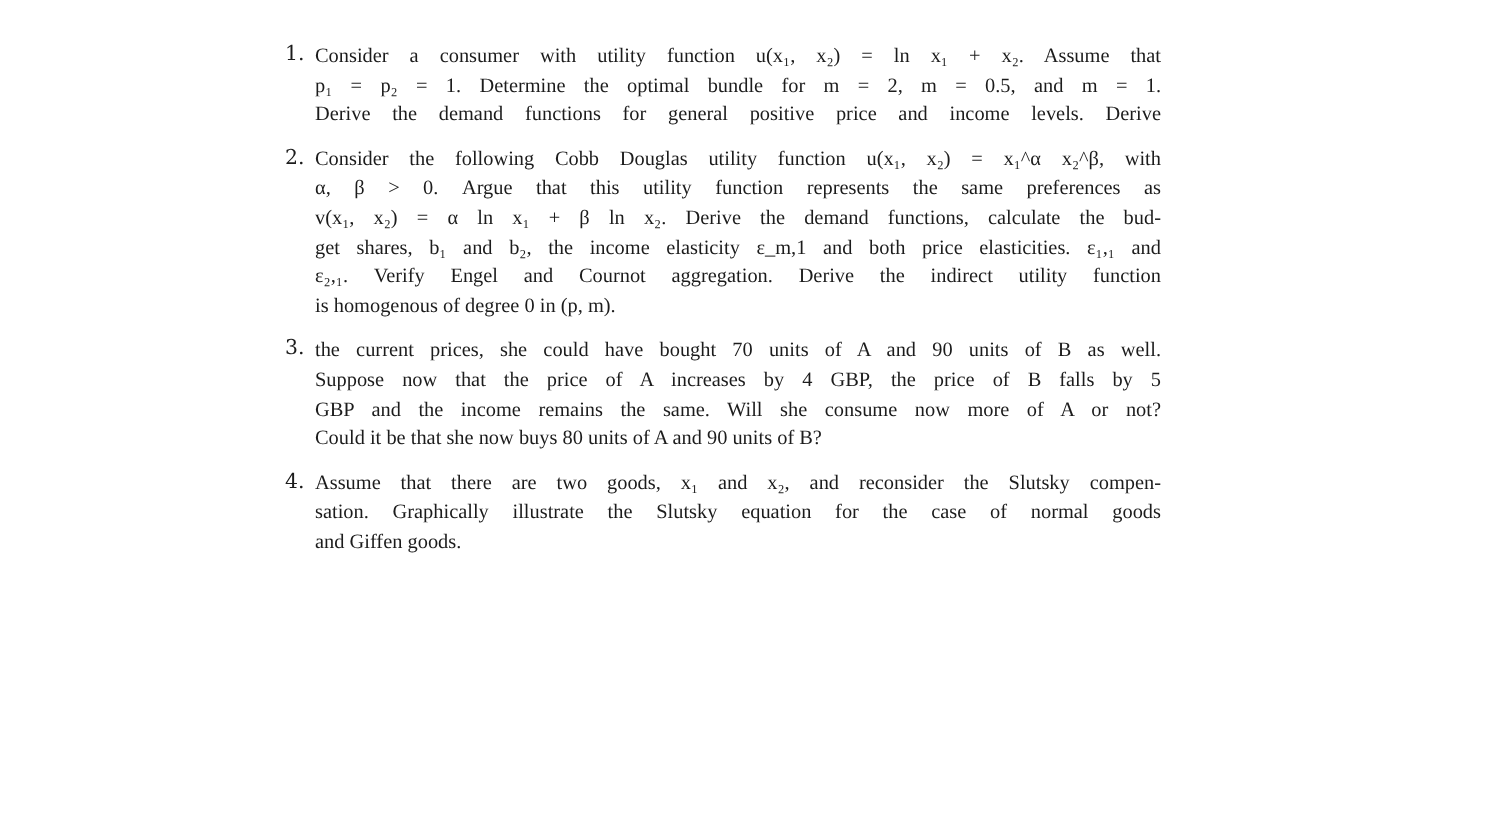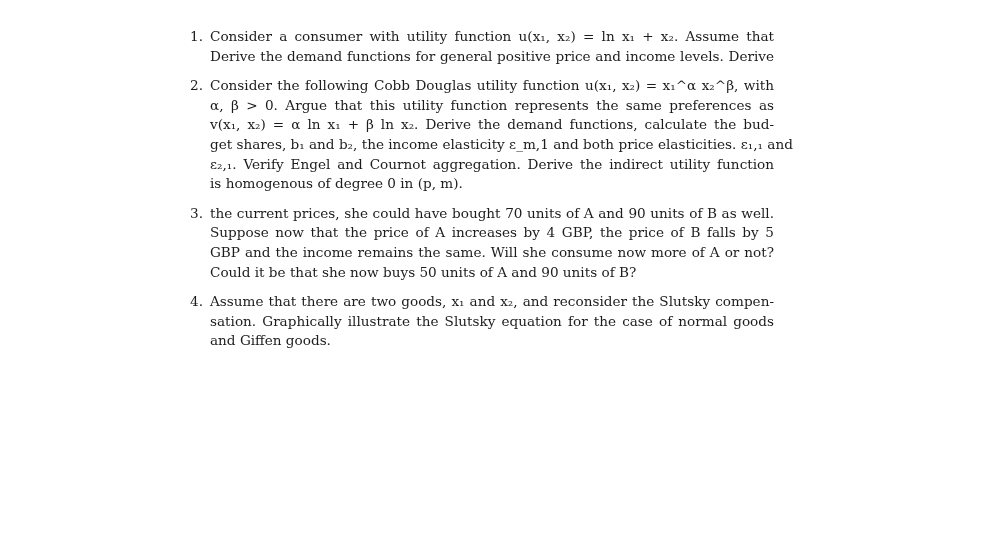"Consider a consumer with utility" .line { font-family: none -> Liberation Serif, serif }
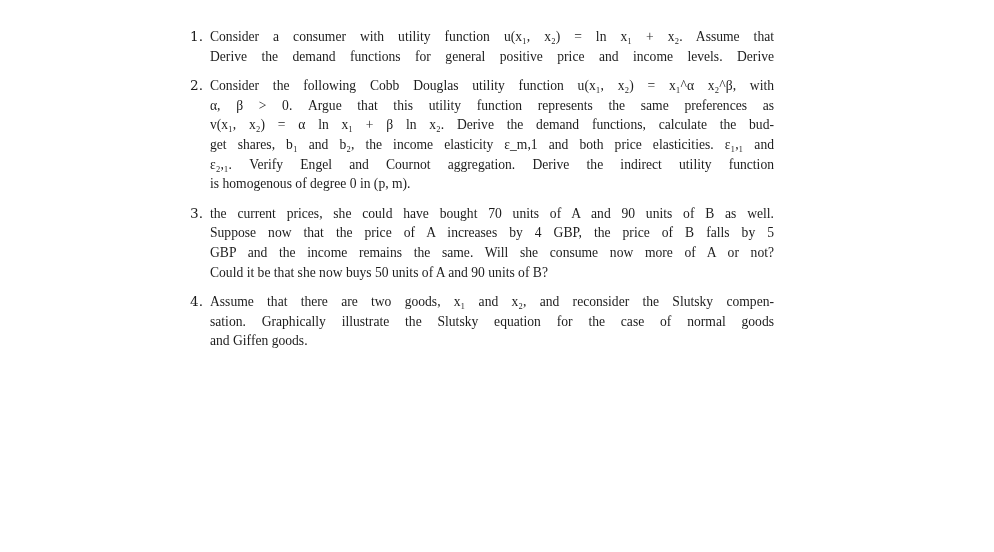"p₁ = p₂ = 1." span.line { html: none -> <span>p₁ = p₂ = 1. Determine the optimal bundle for m = 2, m = 0.5, and m = 1.</span> }
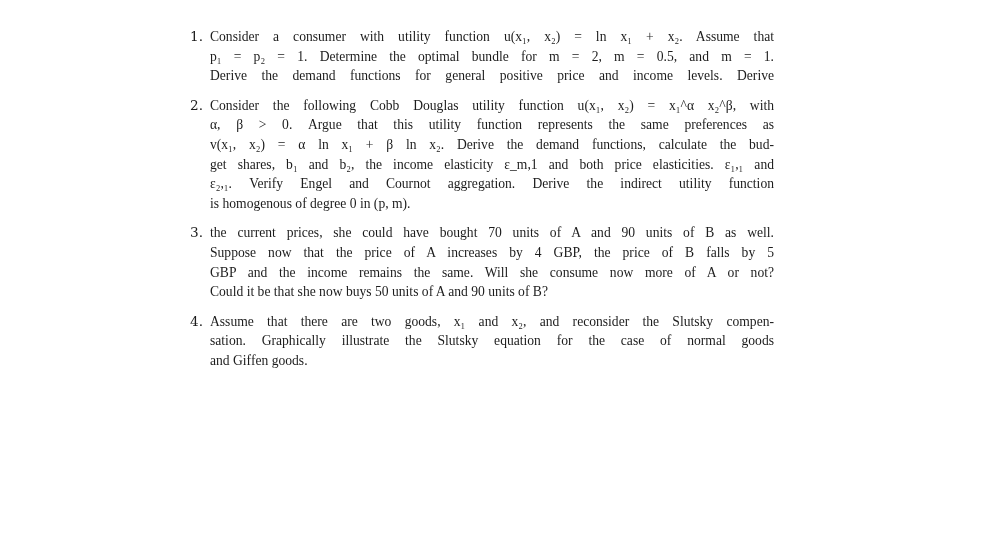"Could it be that she" span.line { text: 50 -> 80 }
